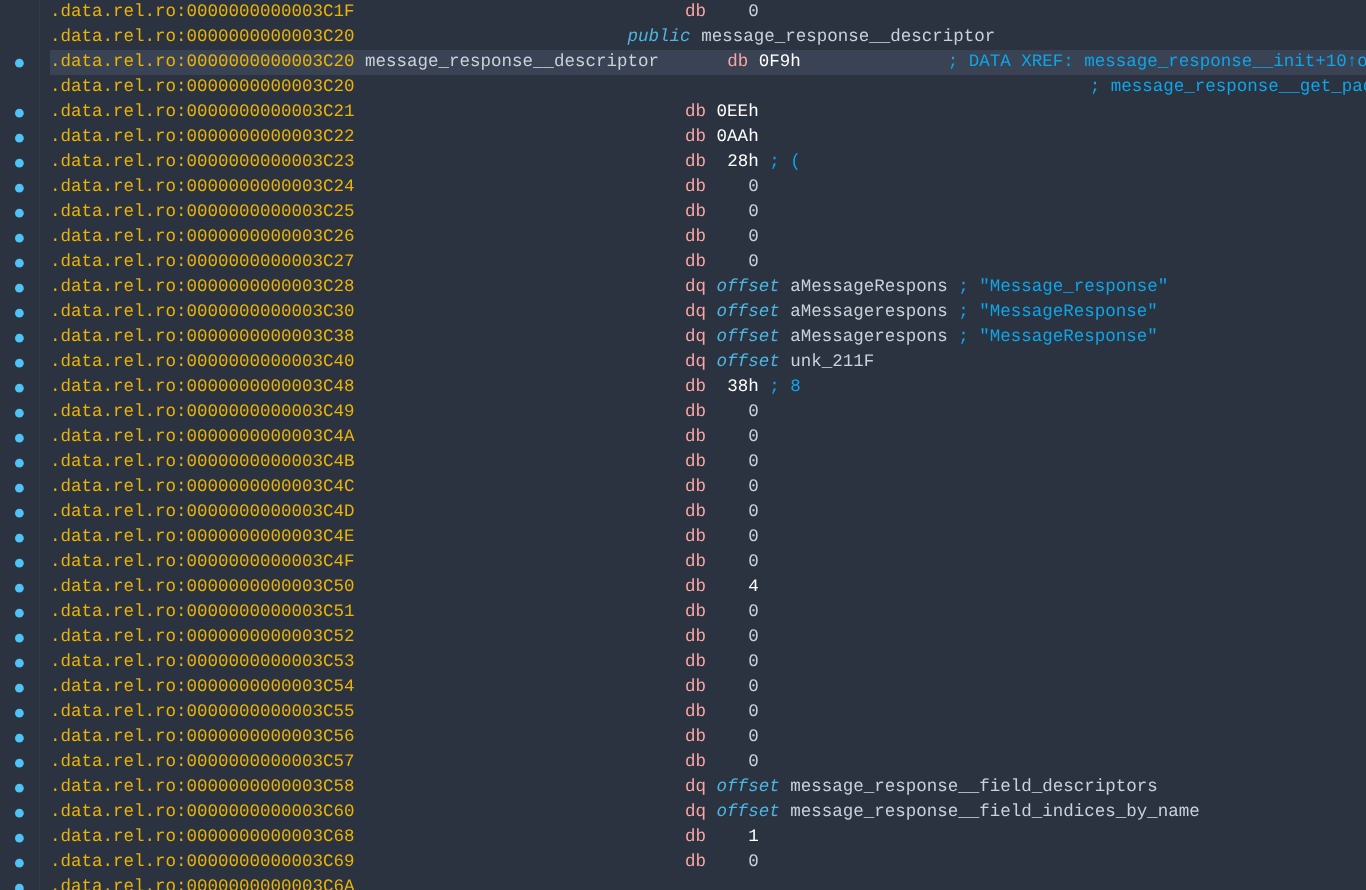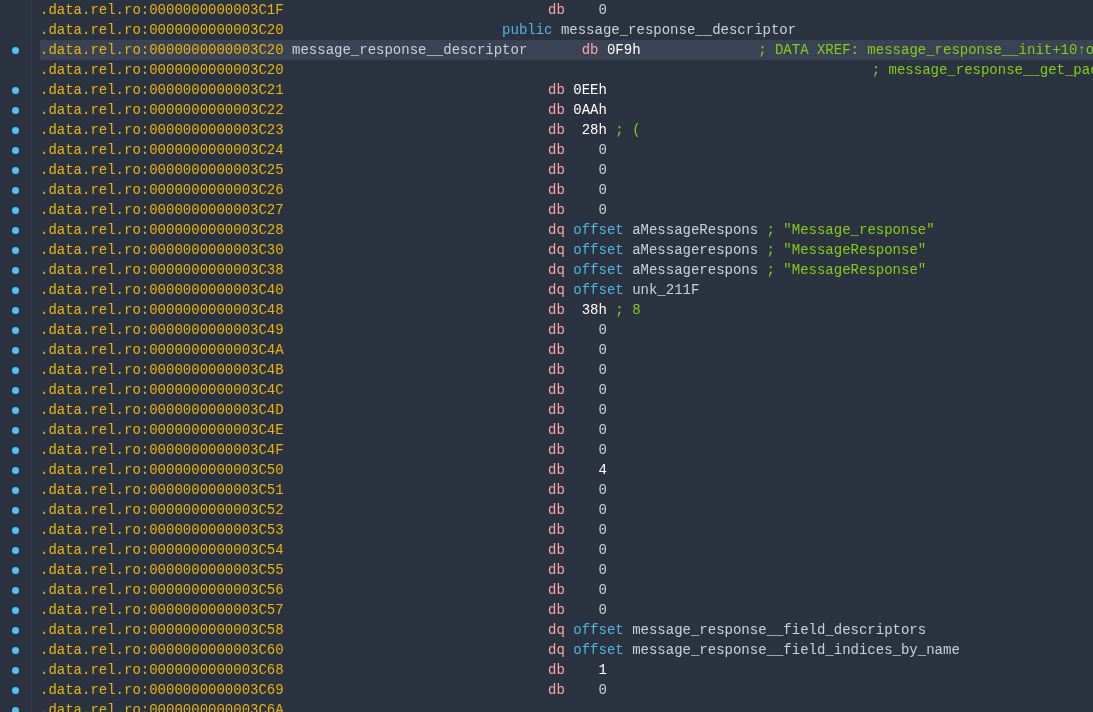"public" .kw { font-style: none -> italic }
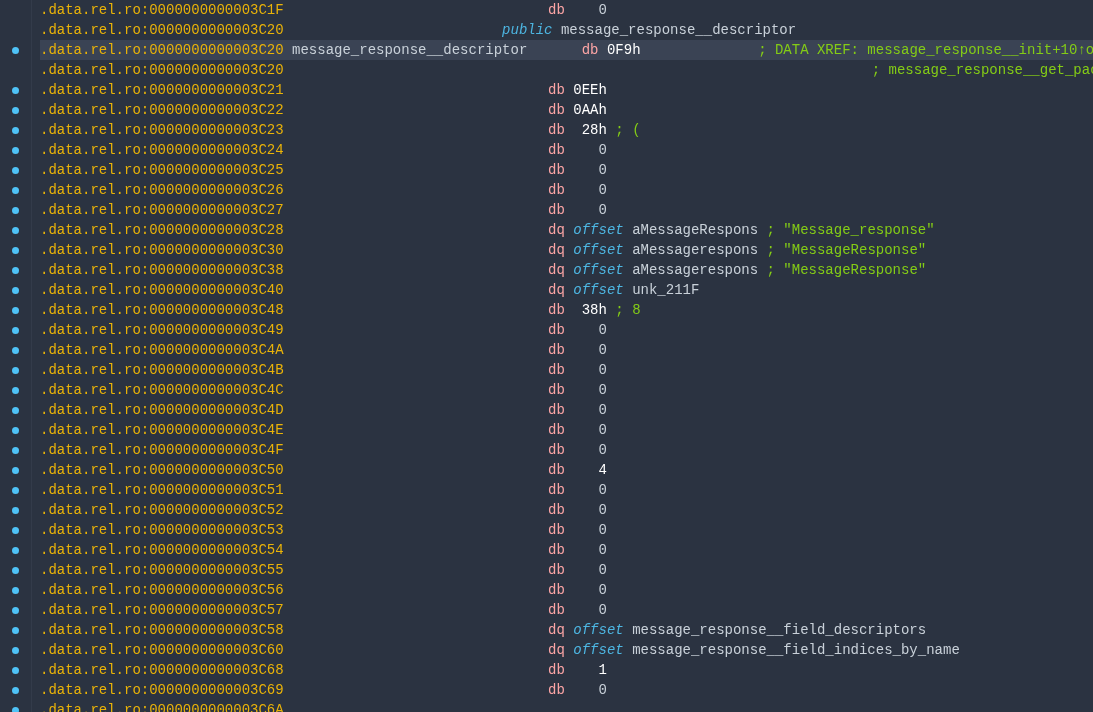"; DATA XREF: message_response__init+10↑o" .cmt { color: #84cc16 -> #0ea5e9 }
